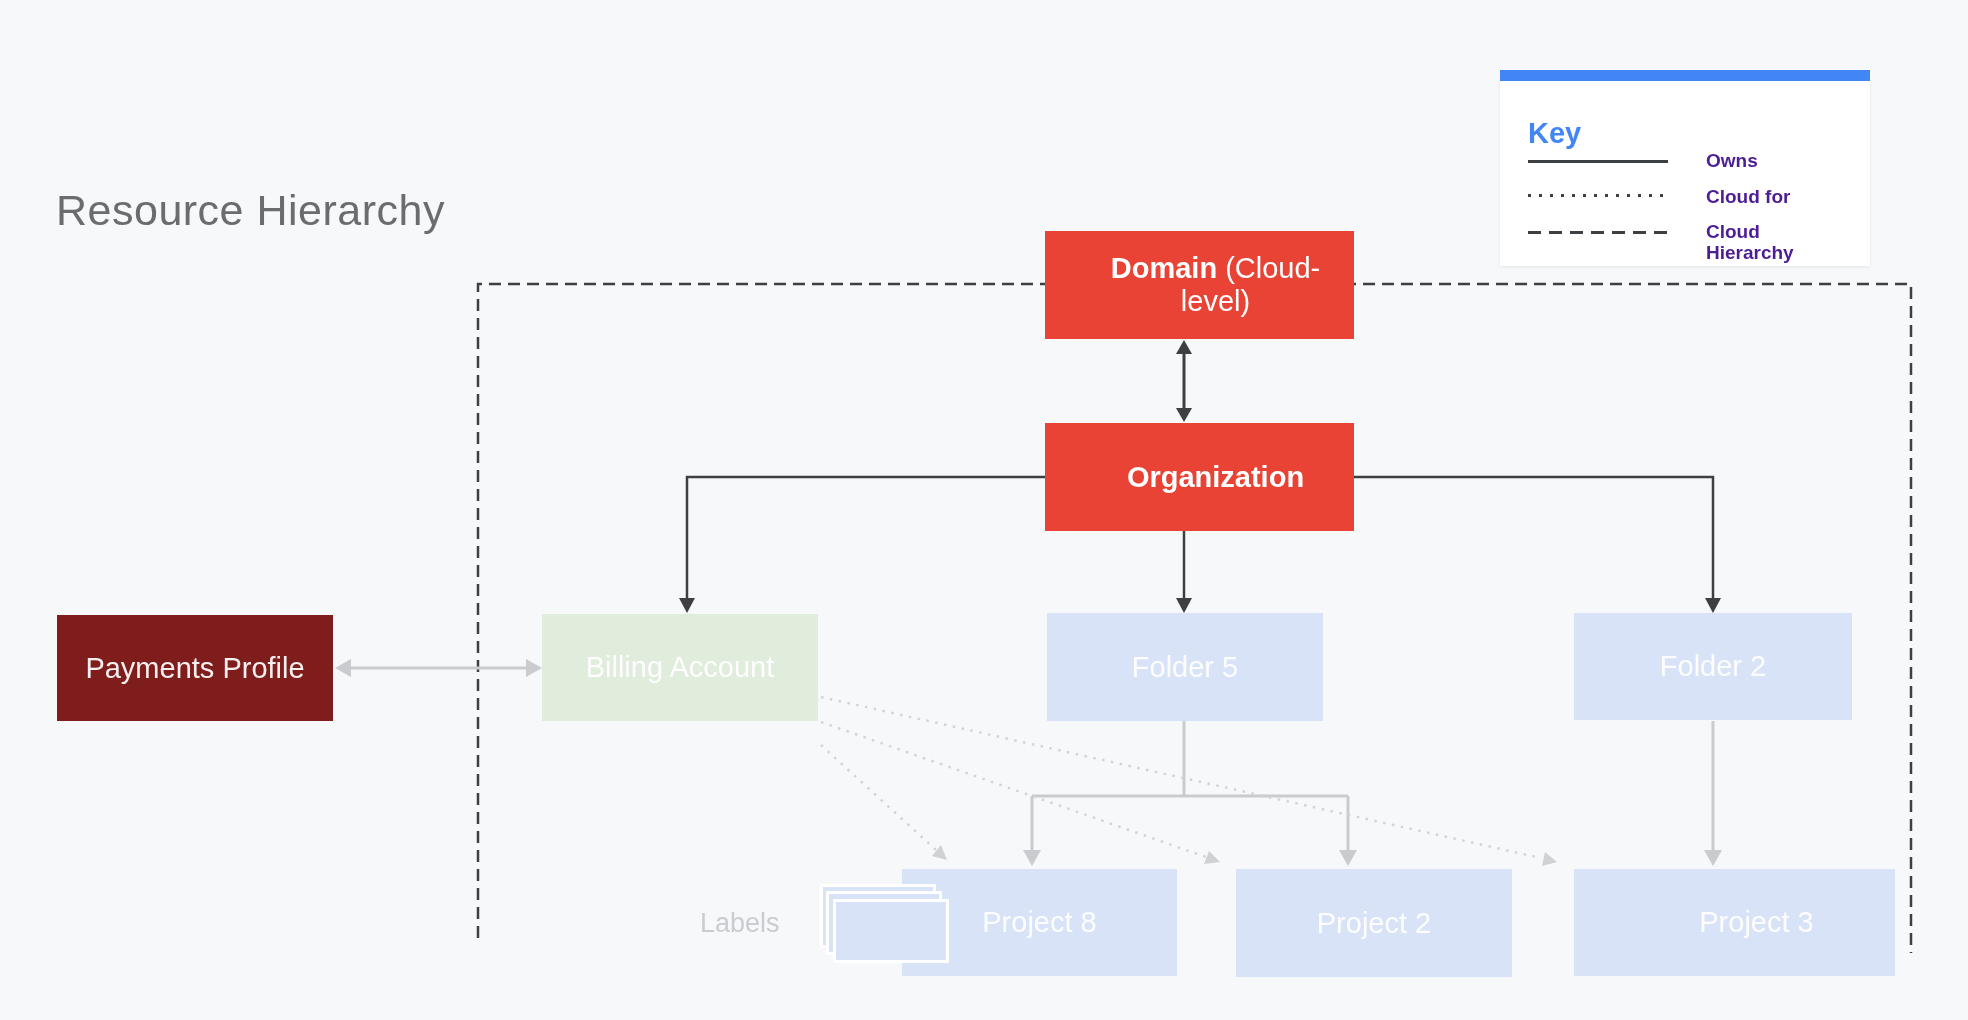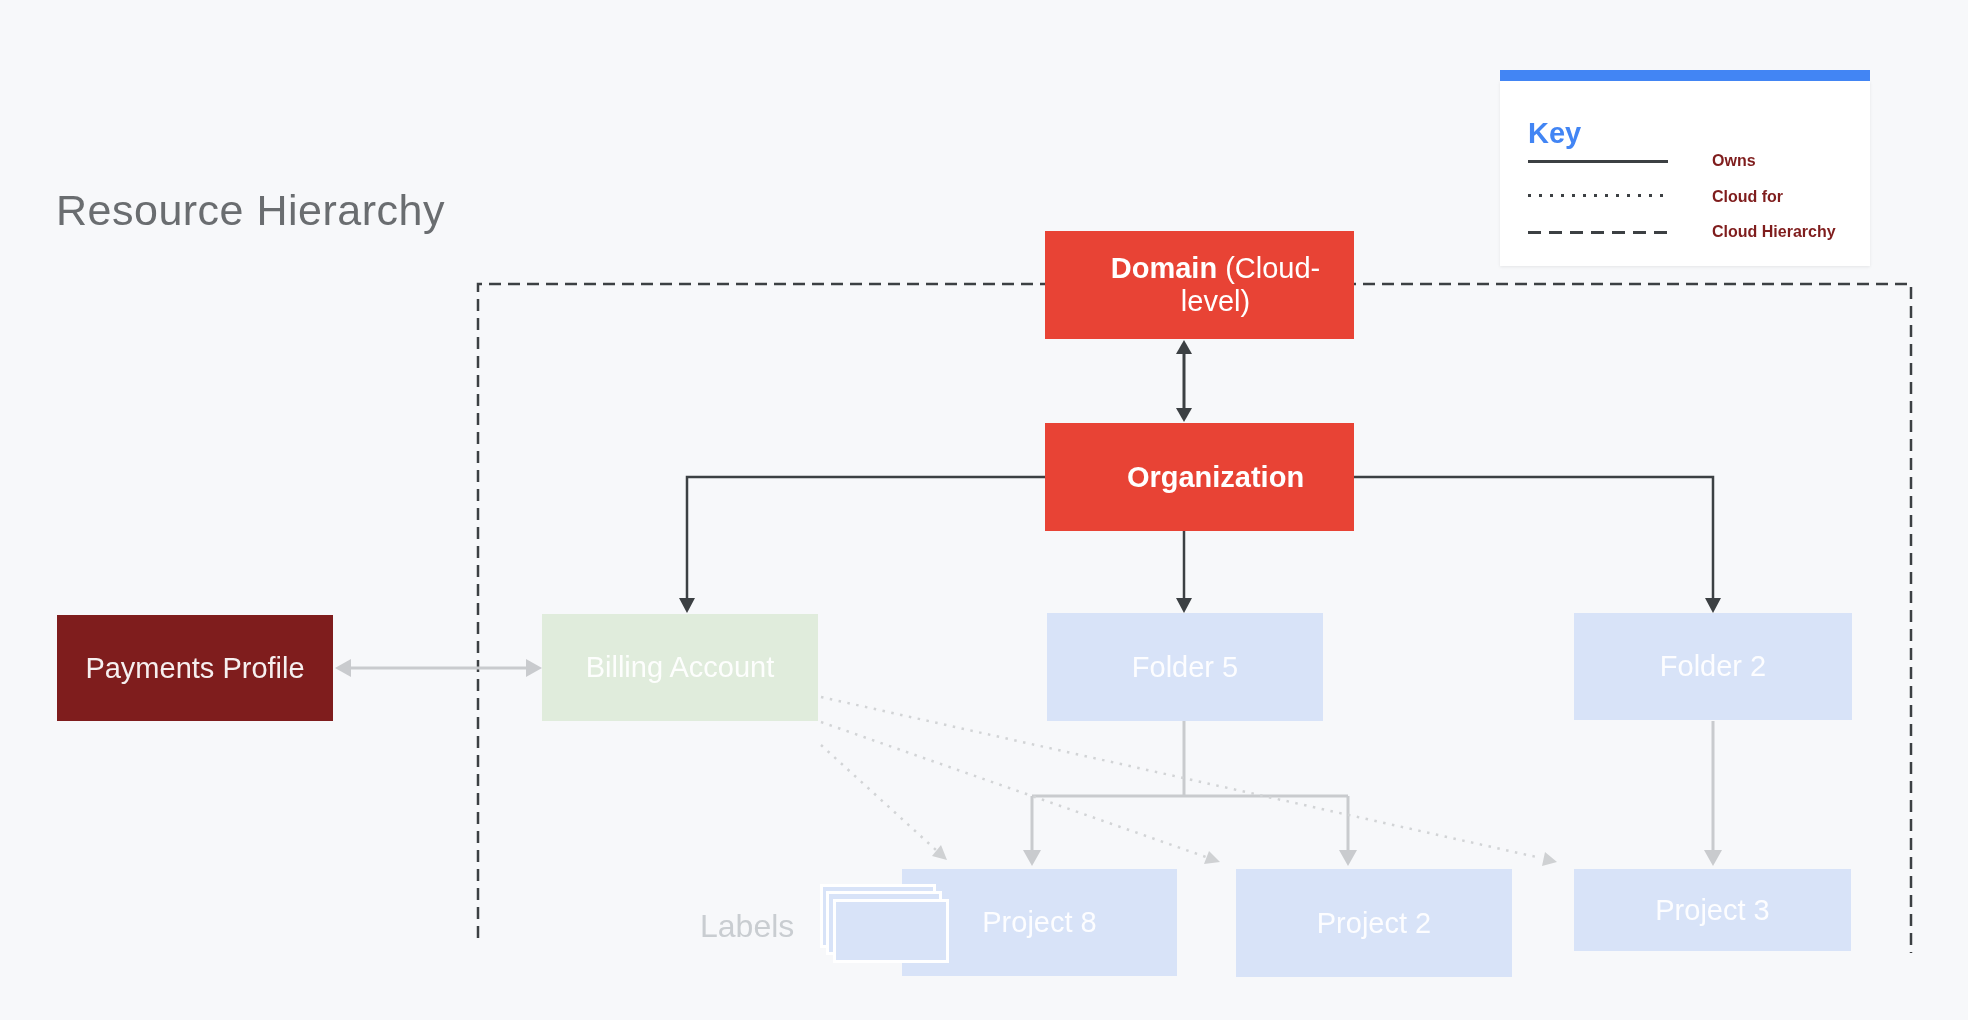"Owns" .keybox .klabel { color: #7f1d1d -> #4c1d95; font-size: 16px -> 19px; left: 212px -> 206px }
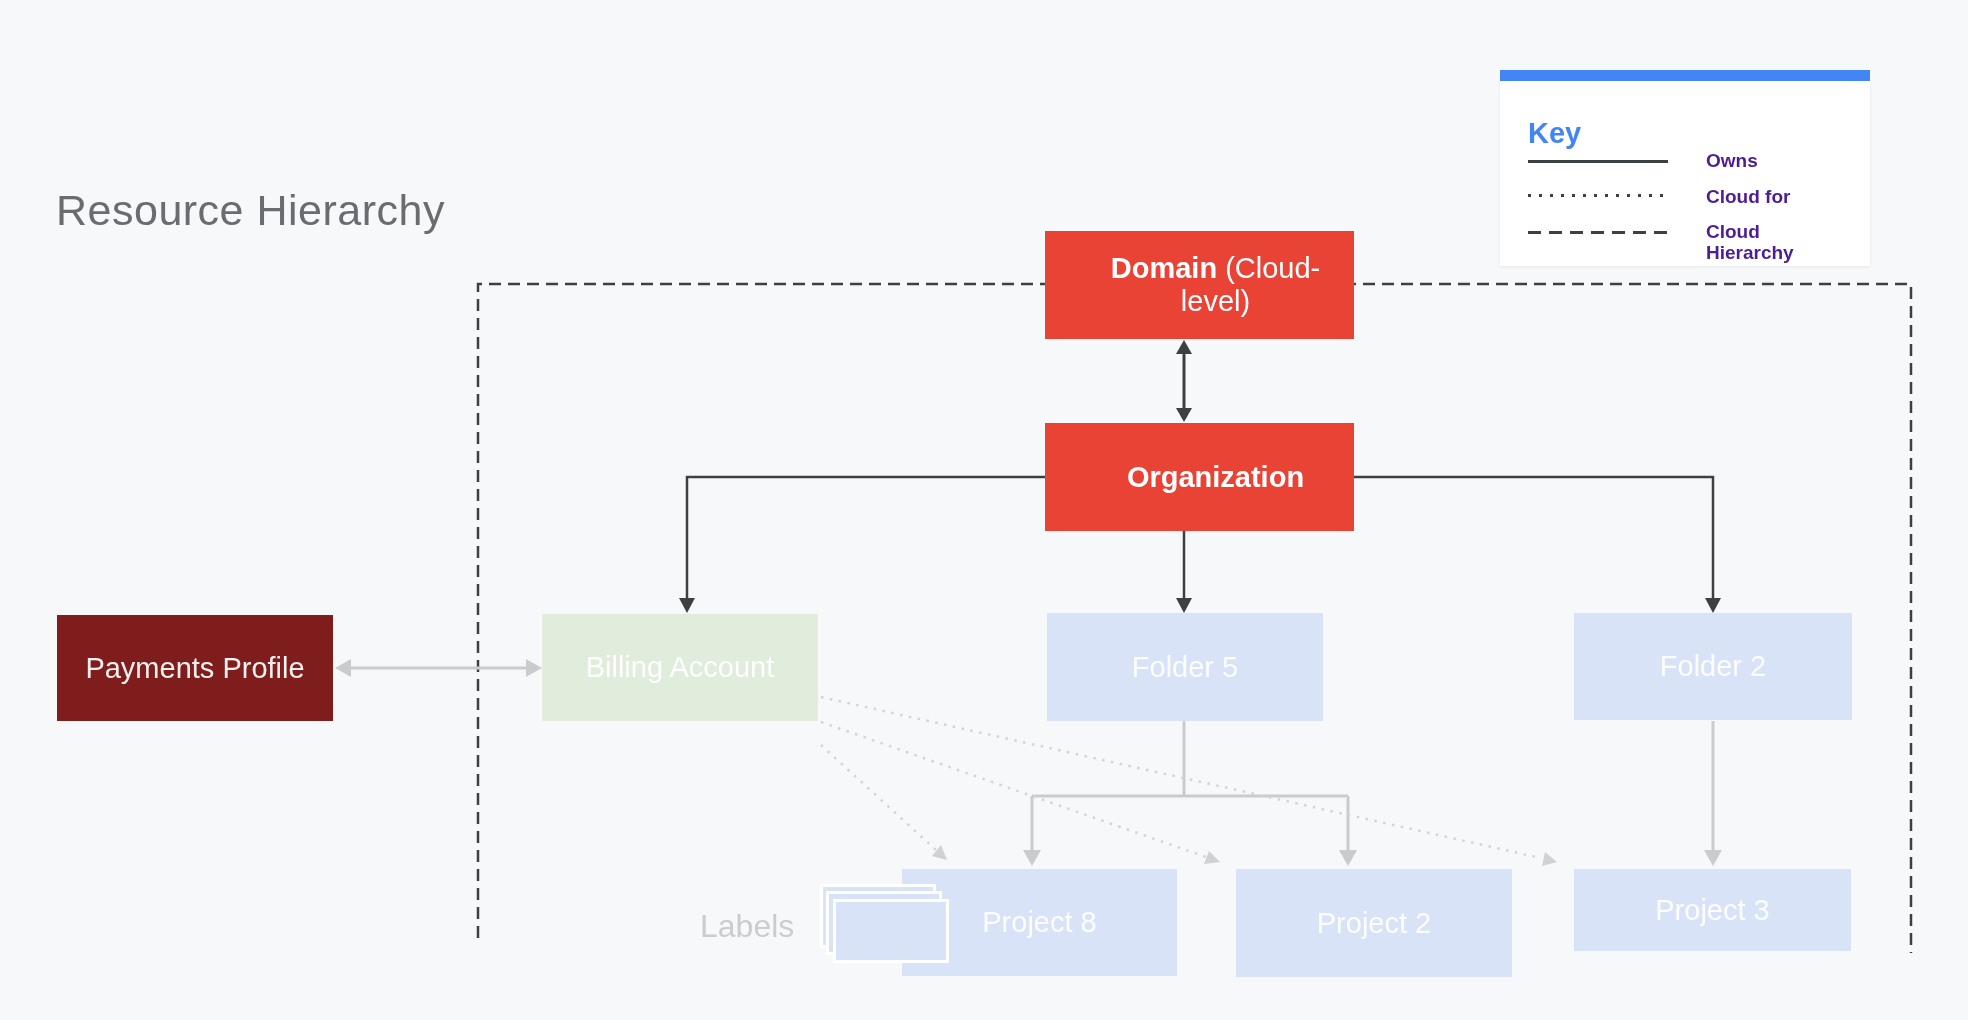"Labels" .labels-caption { font-size: 32px -> 27px }
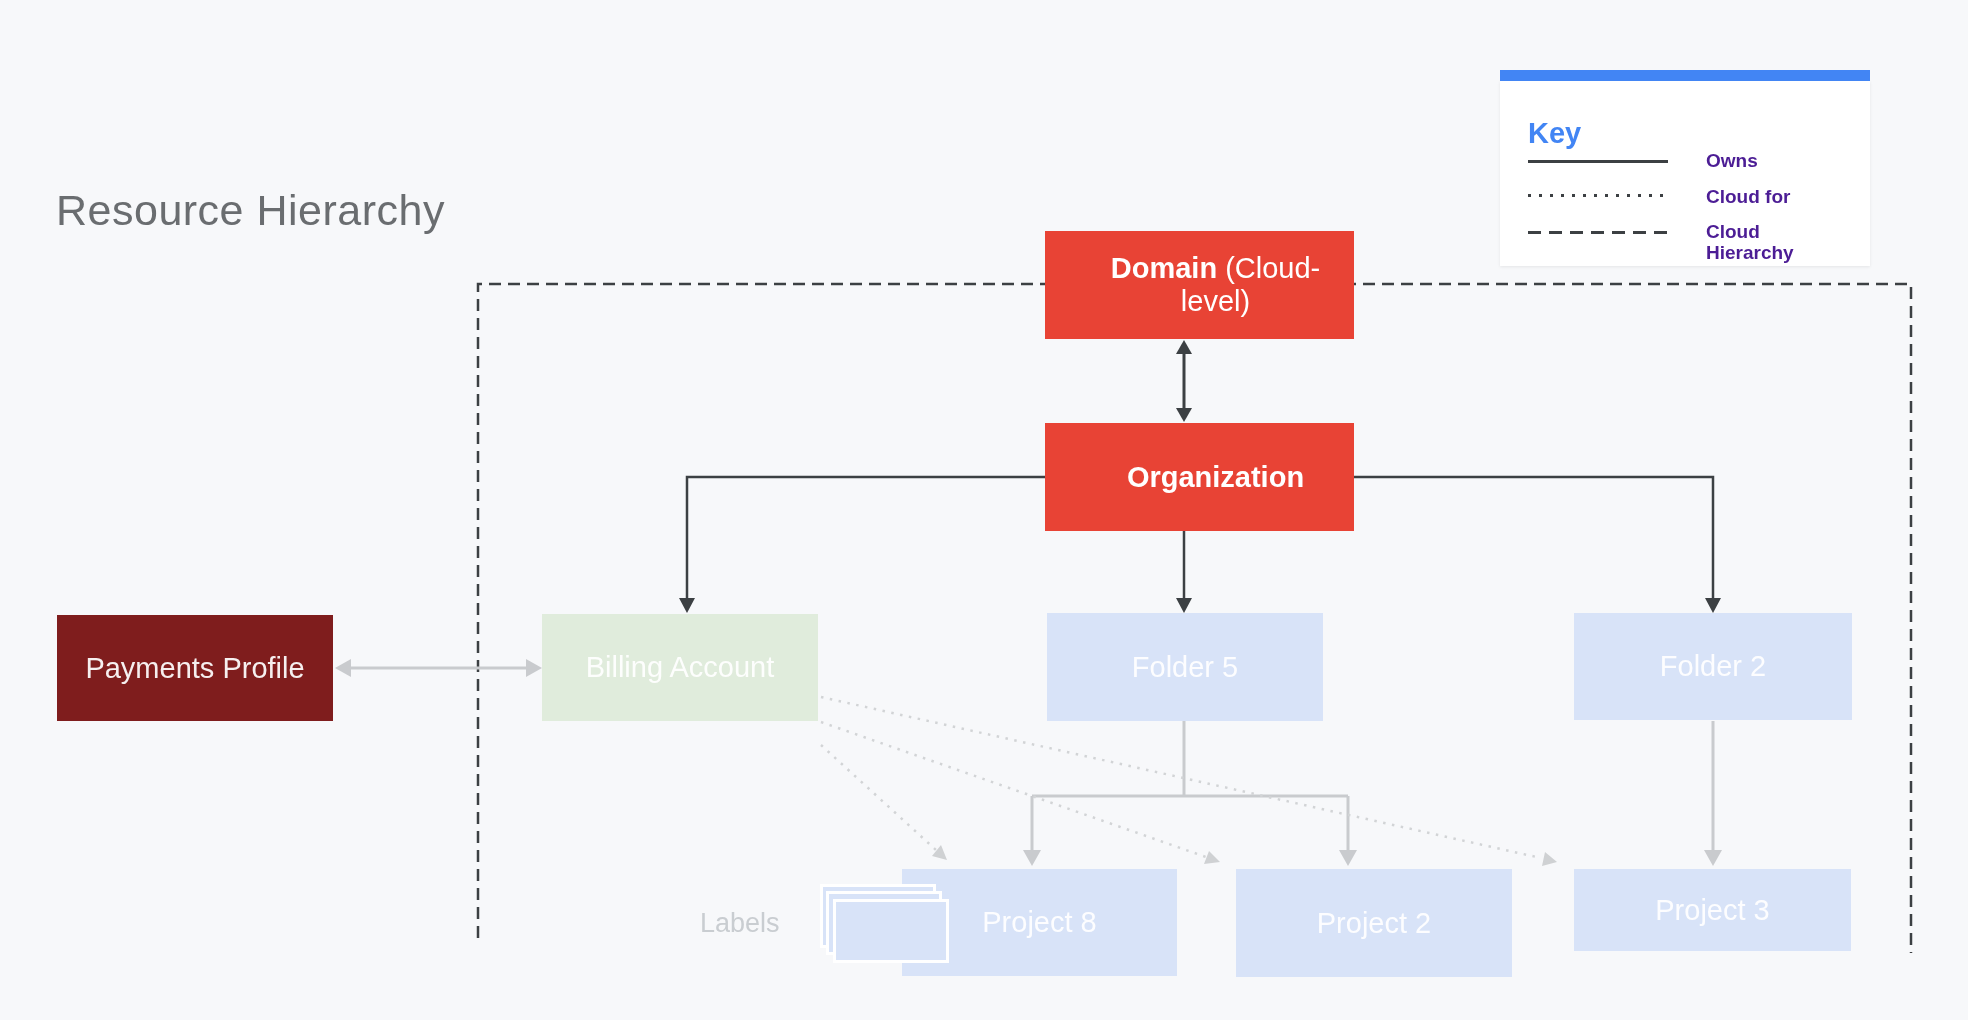"Project 3" div.box { height: 82px -> 107px; padding-left: none -> 44px }
